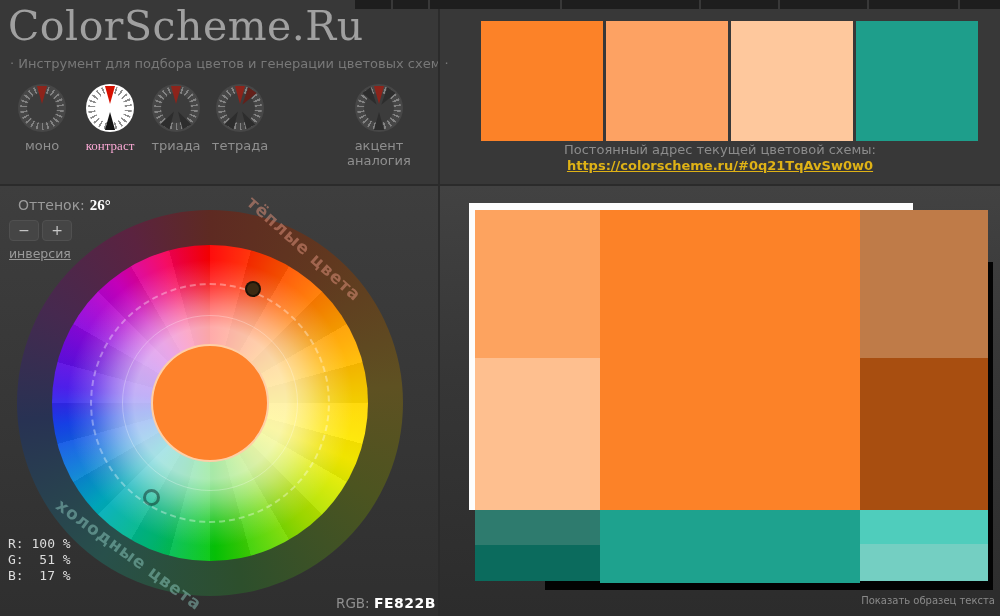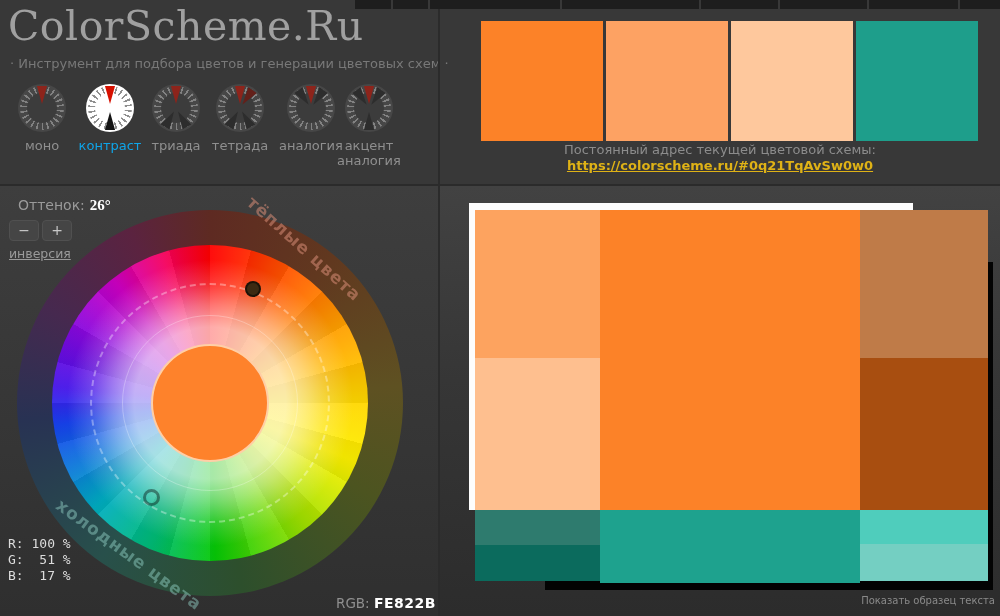"контраст" .mode.selected .mode-label { color: #0ea5e9 -> #f9a8d4; font-family: none -> Liberation Serif, serif }
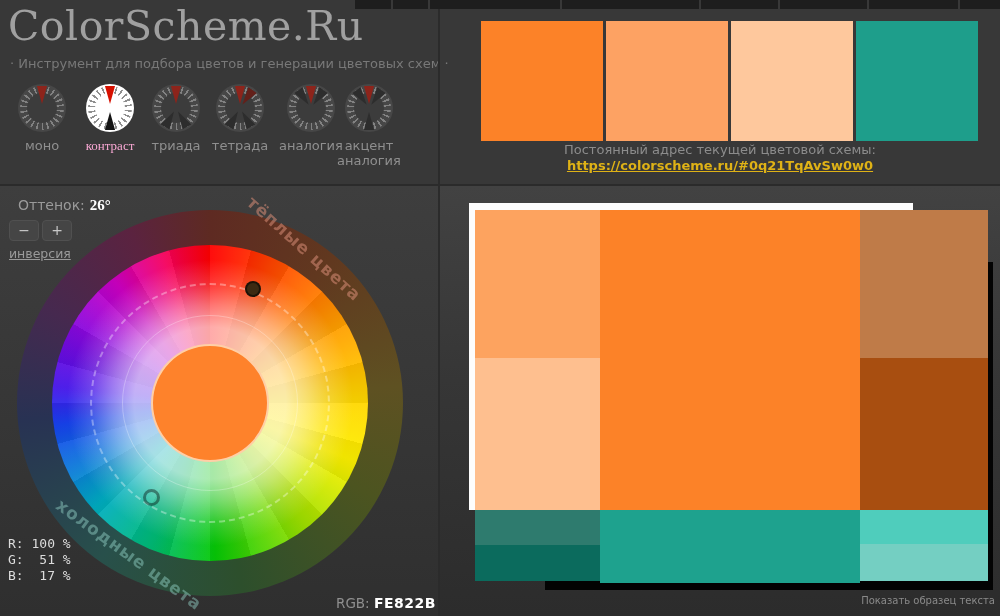"аналогия" div.mode { html: <div> <div> <div></div> <div></div> <div> <i></i> </div> <div> <i></i> </div> <div> <i></i> </div> </div> <div>аналогия</div> </div> -> none }
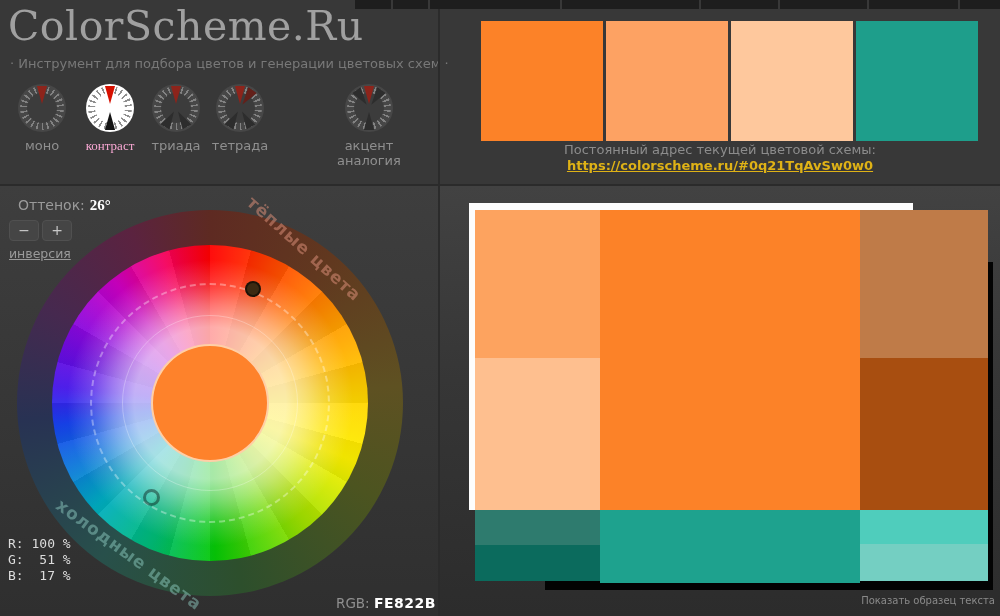"акцент аналогия" div.mode { left: 335px -> 345px }
